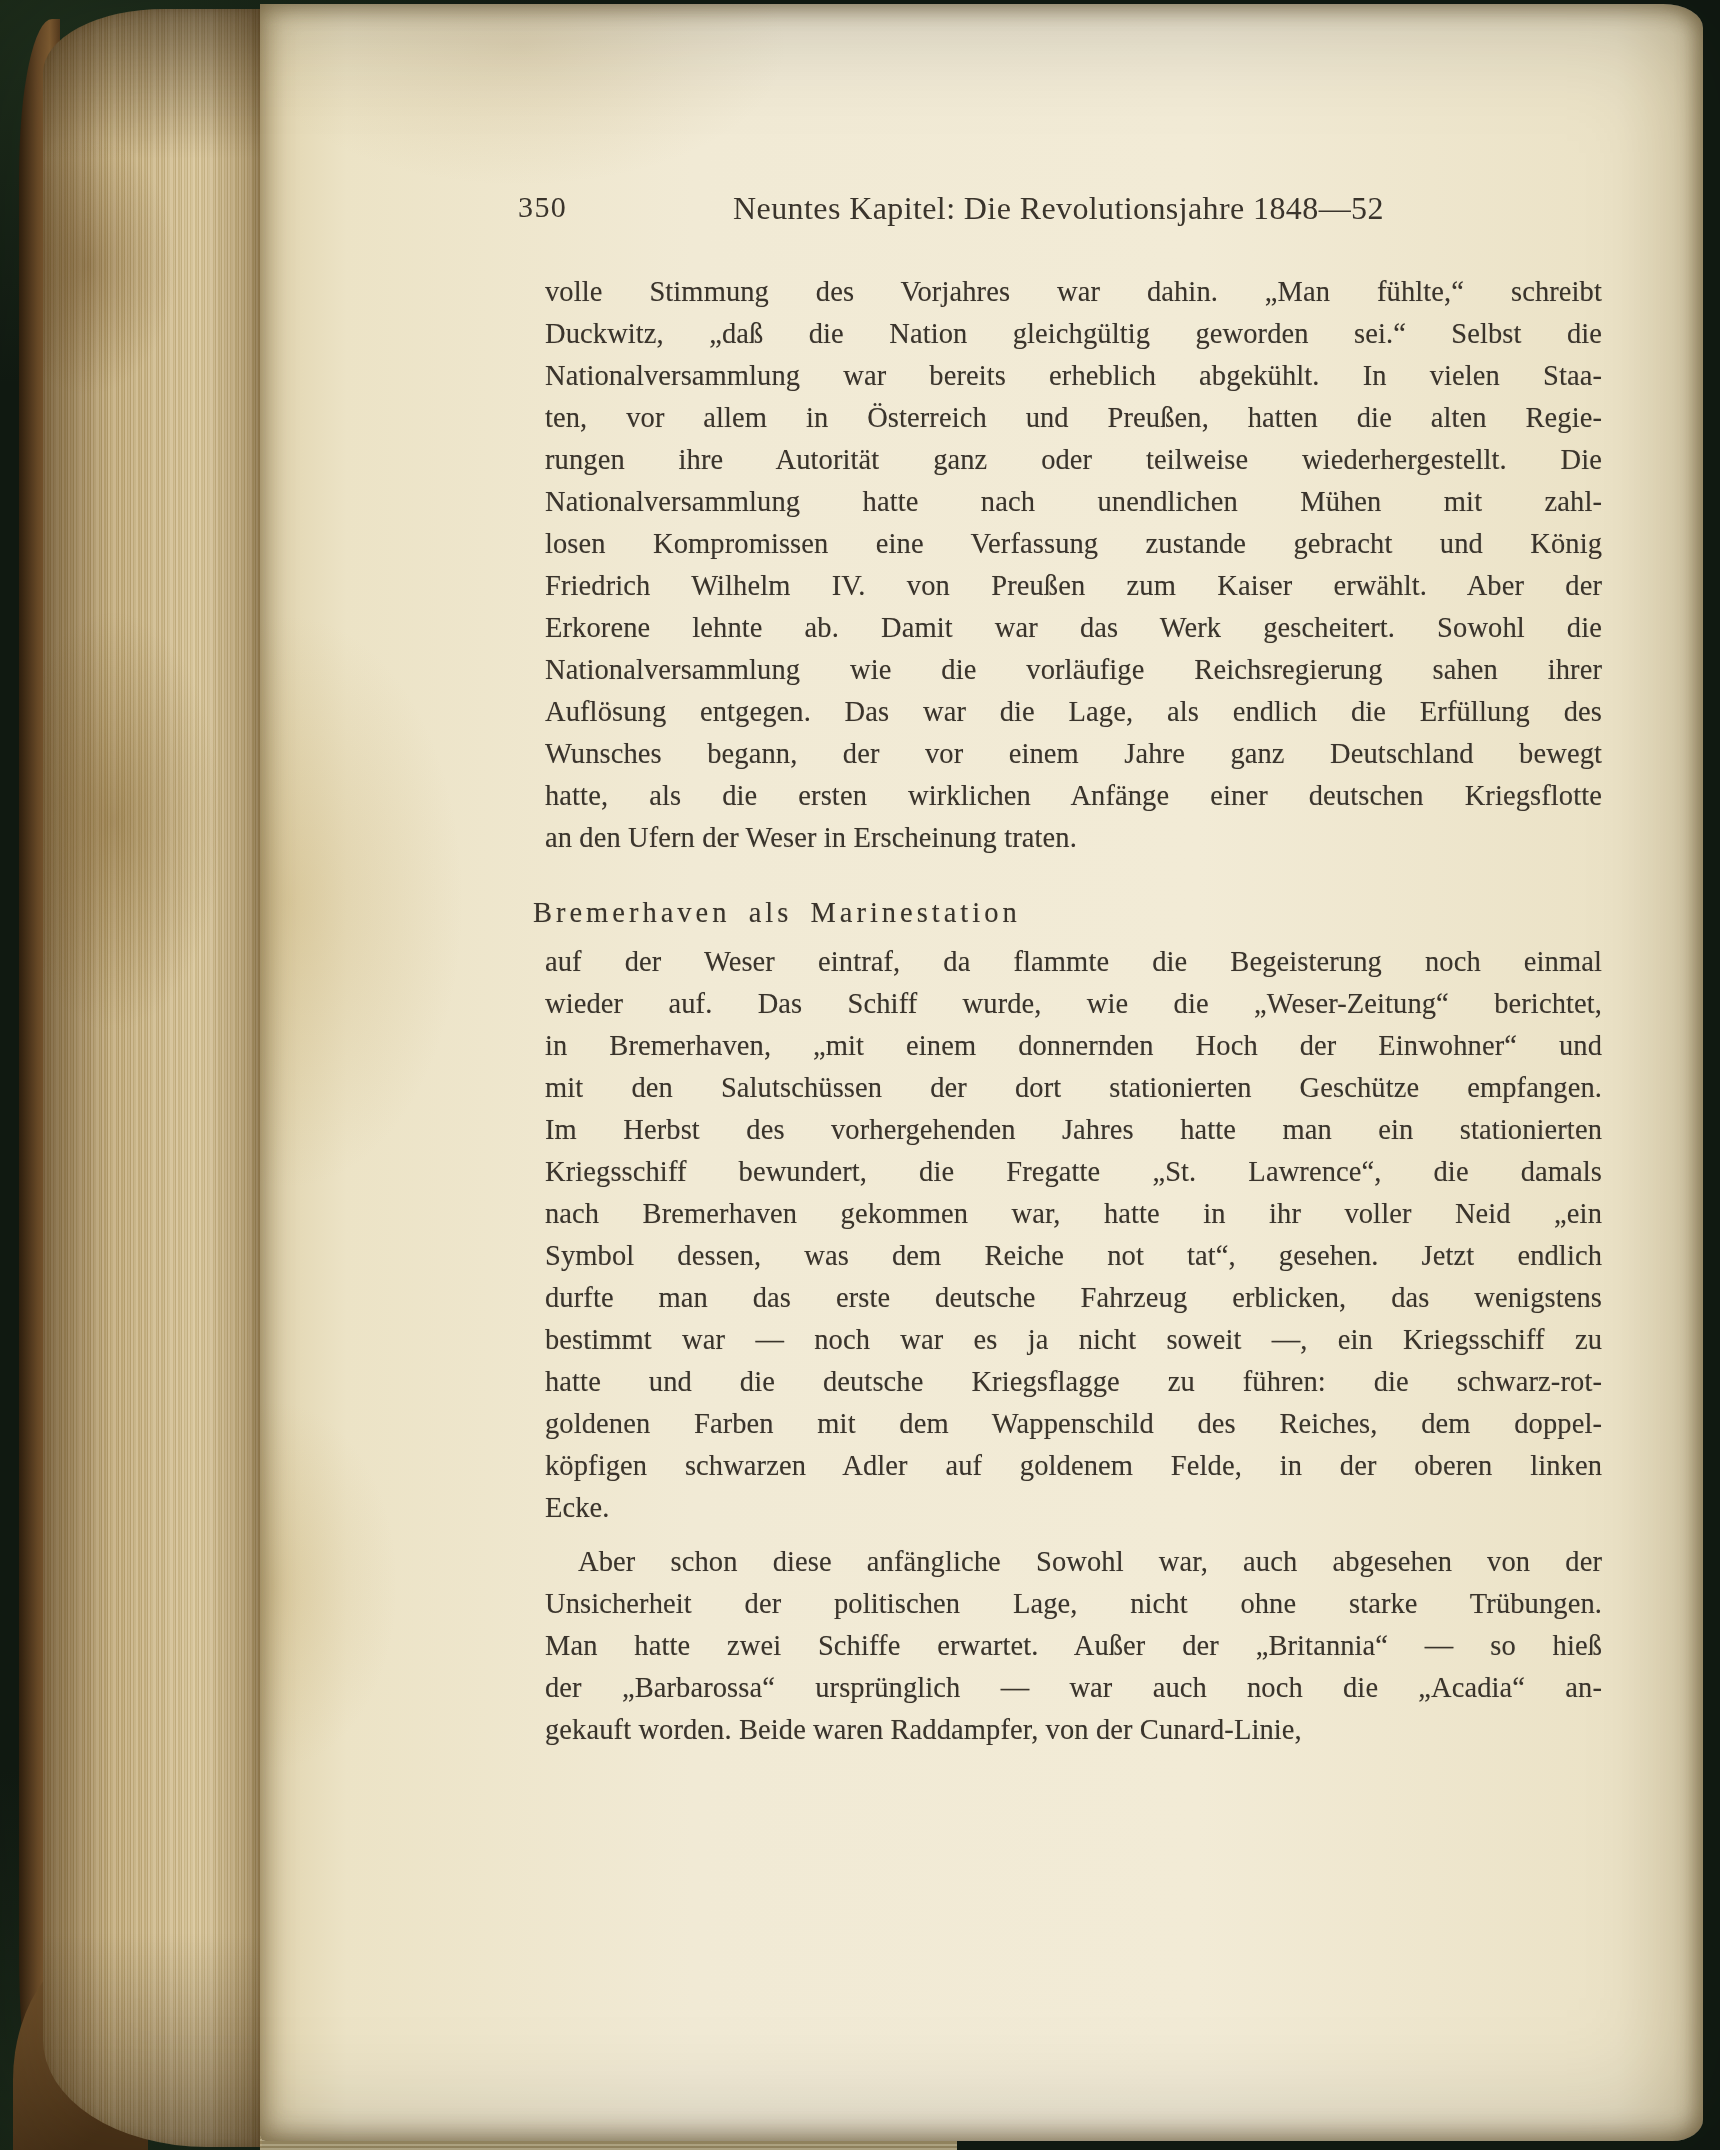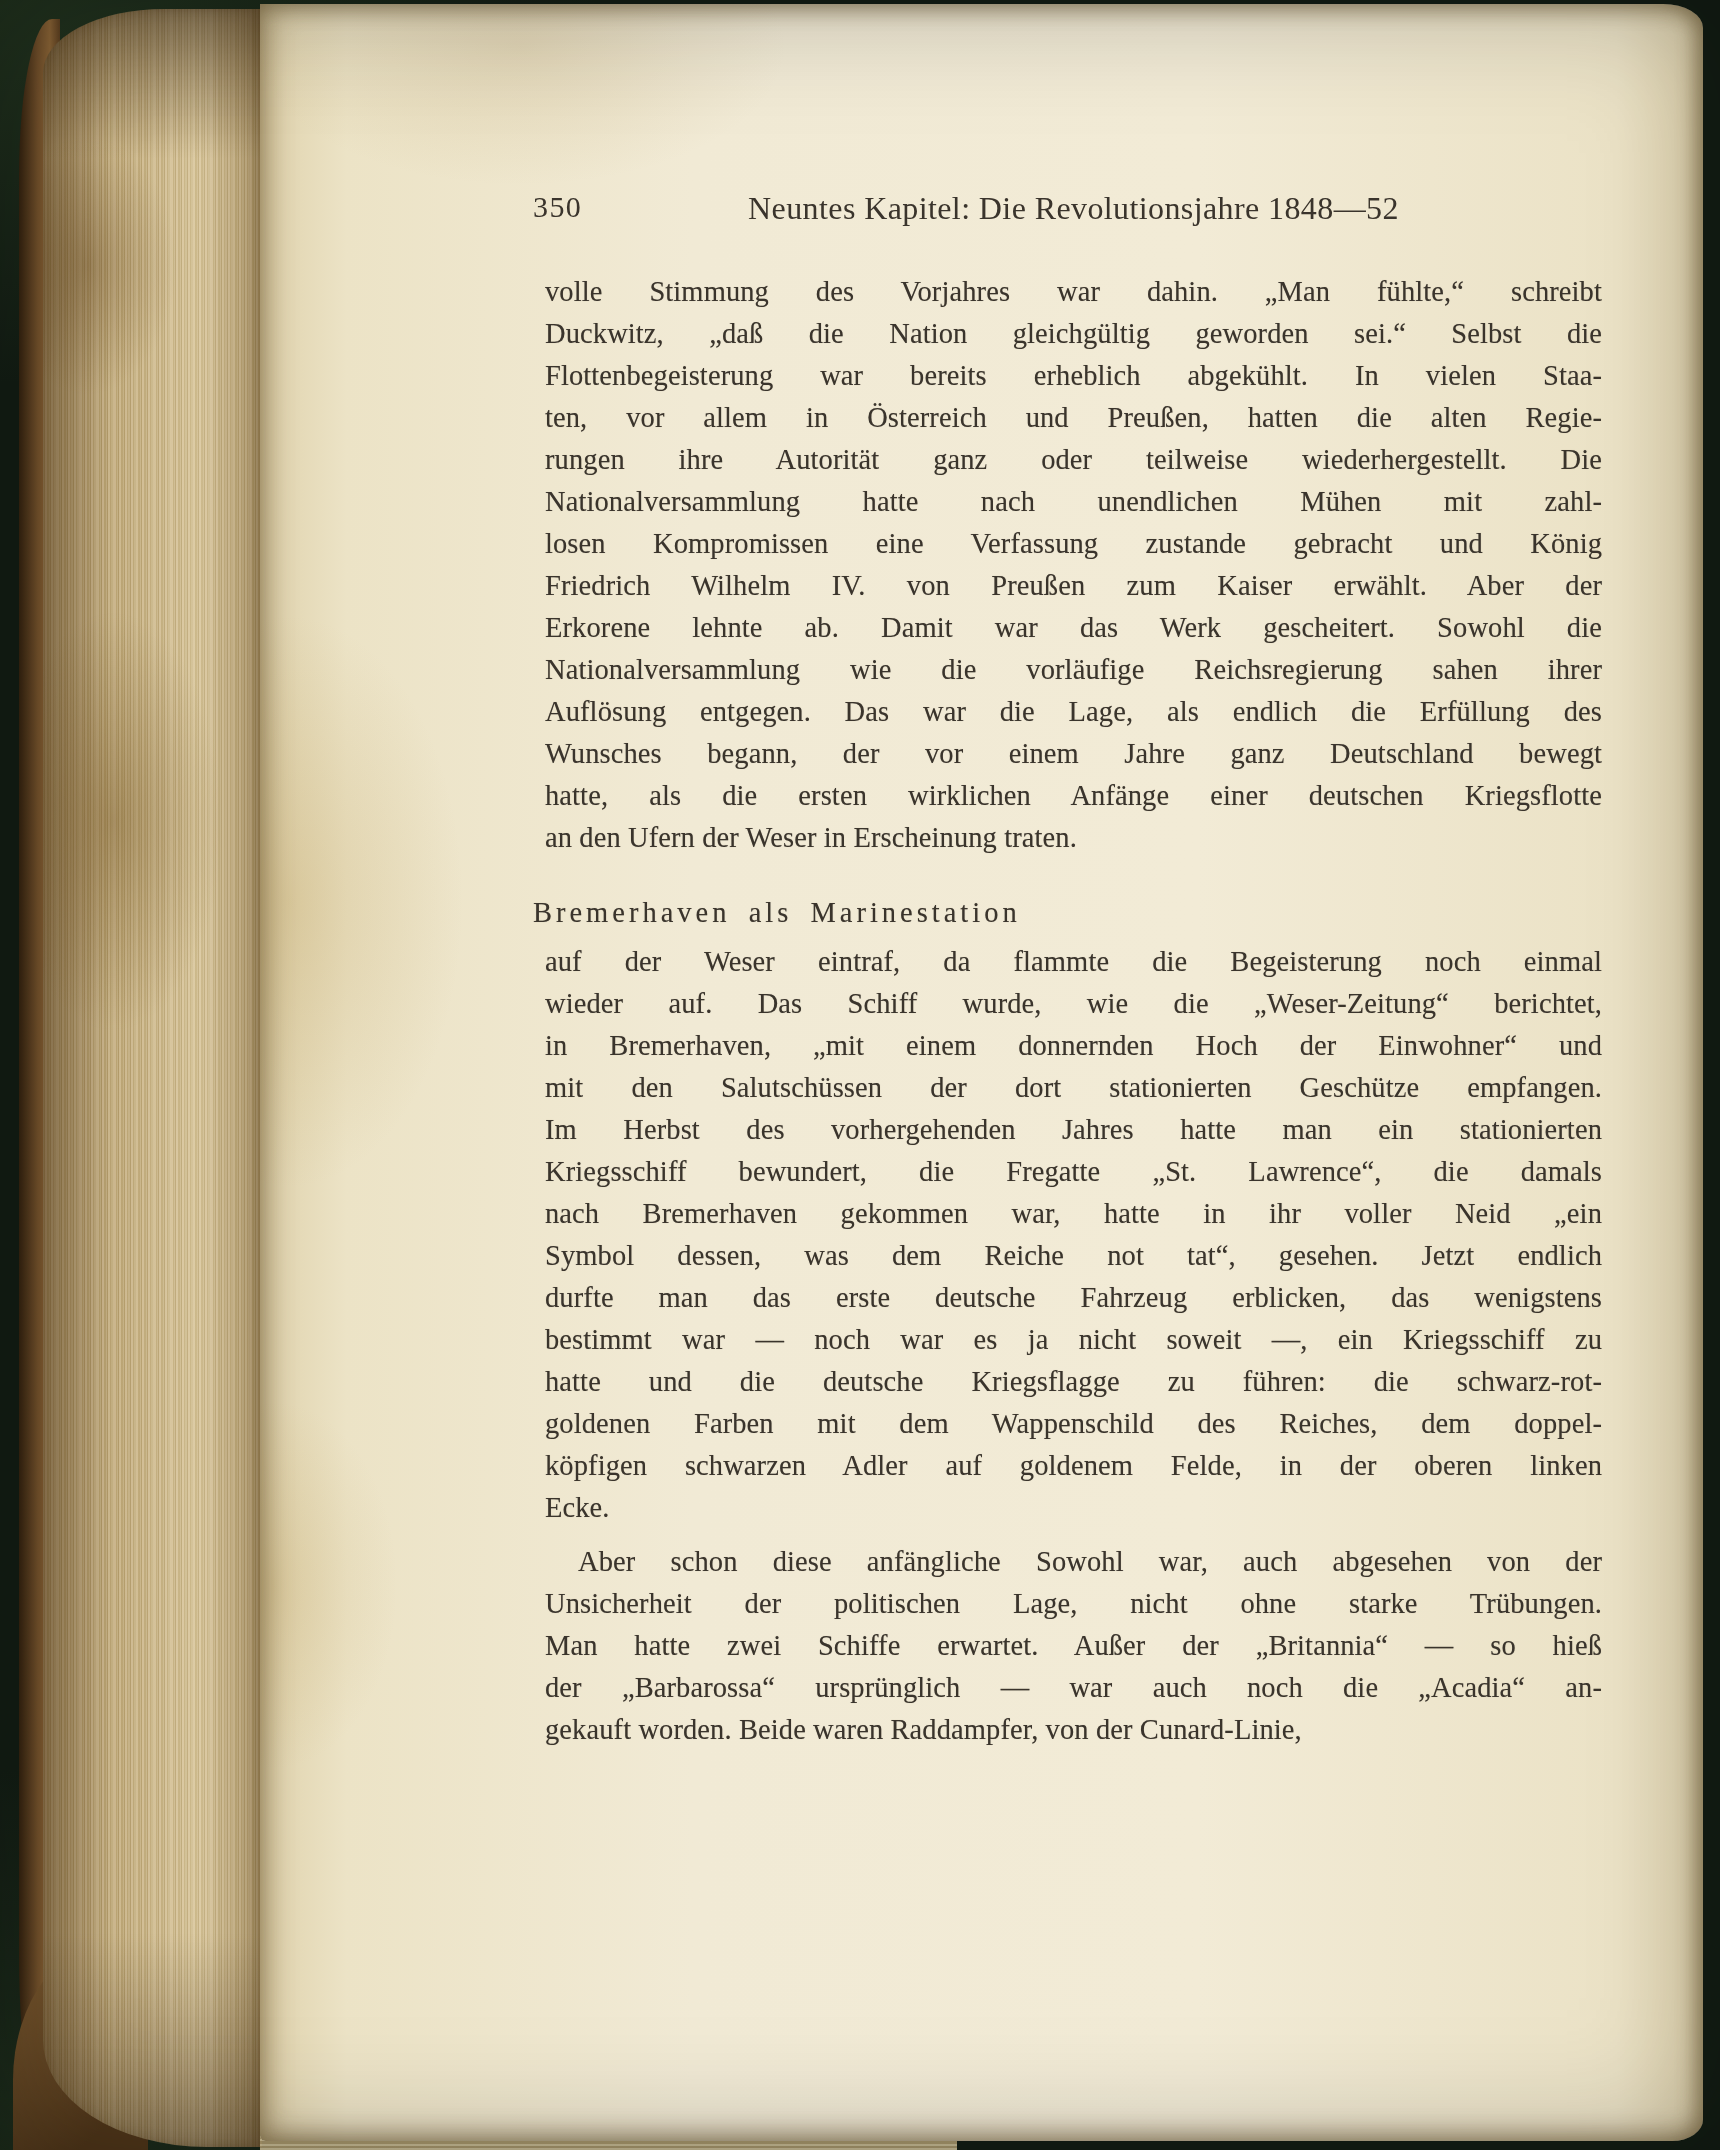"350" .page-header { left: 273px -> 258px }
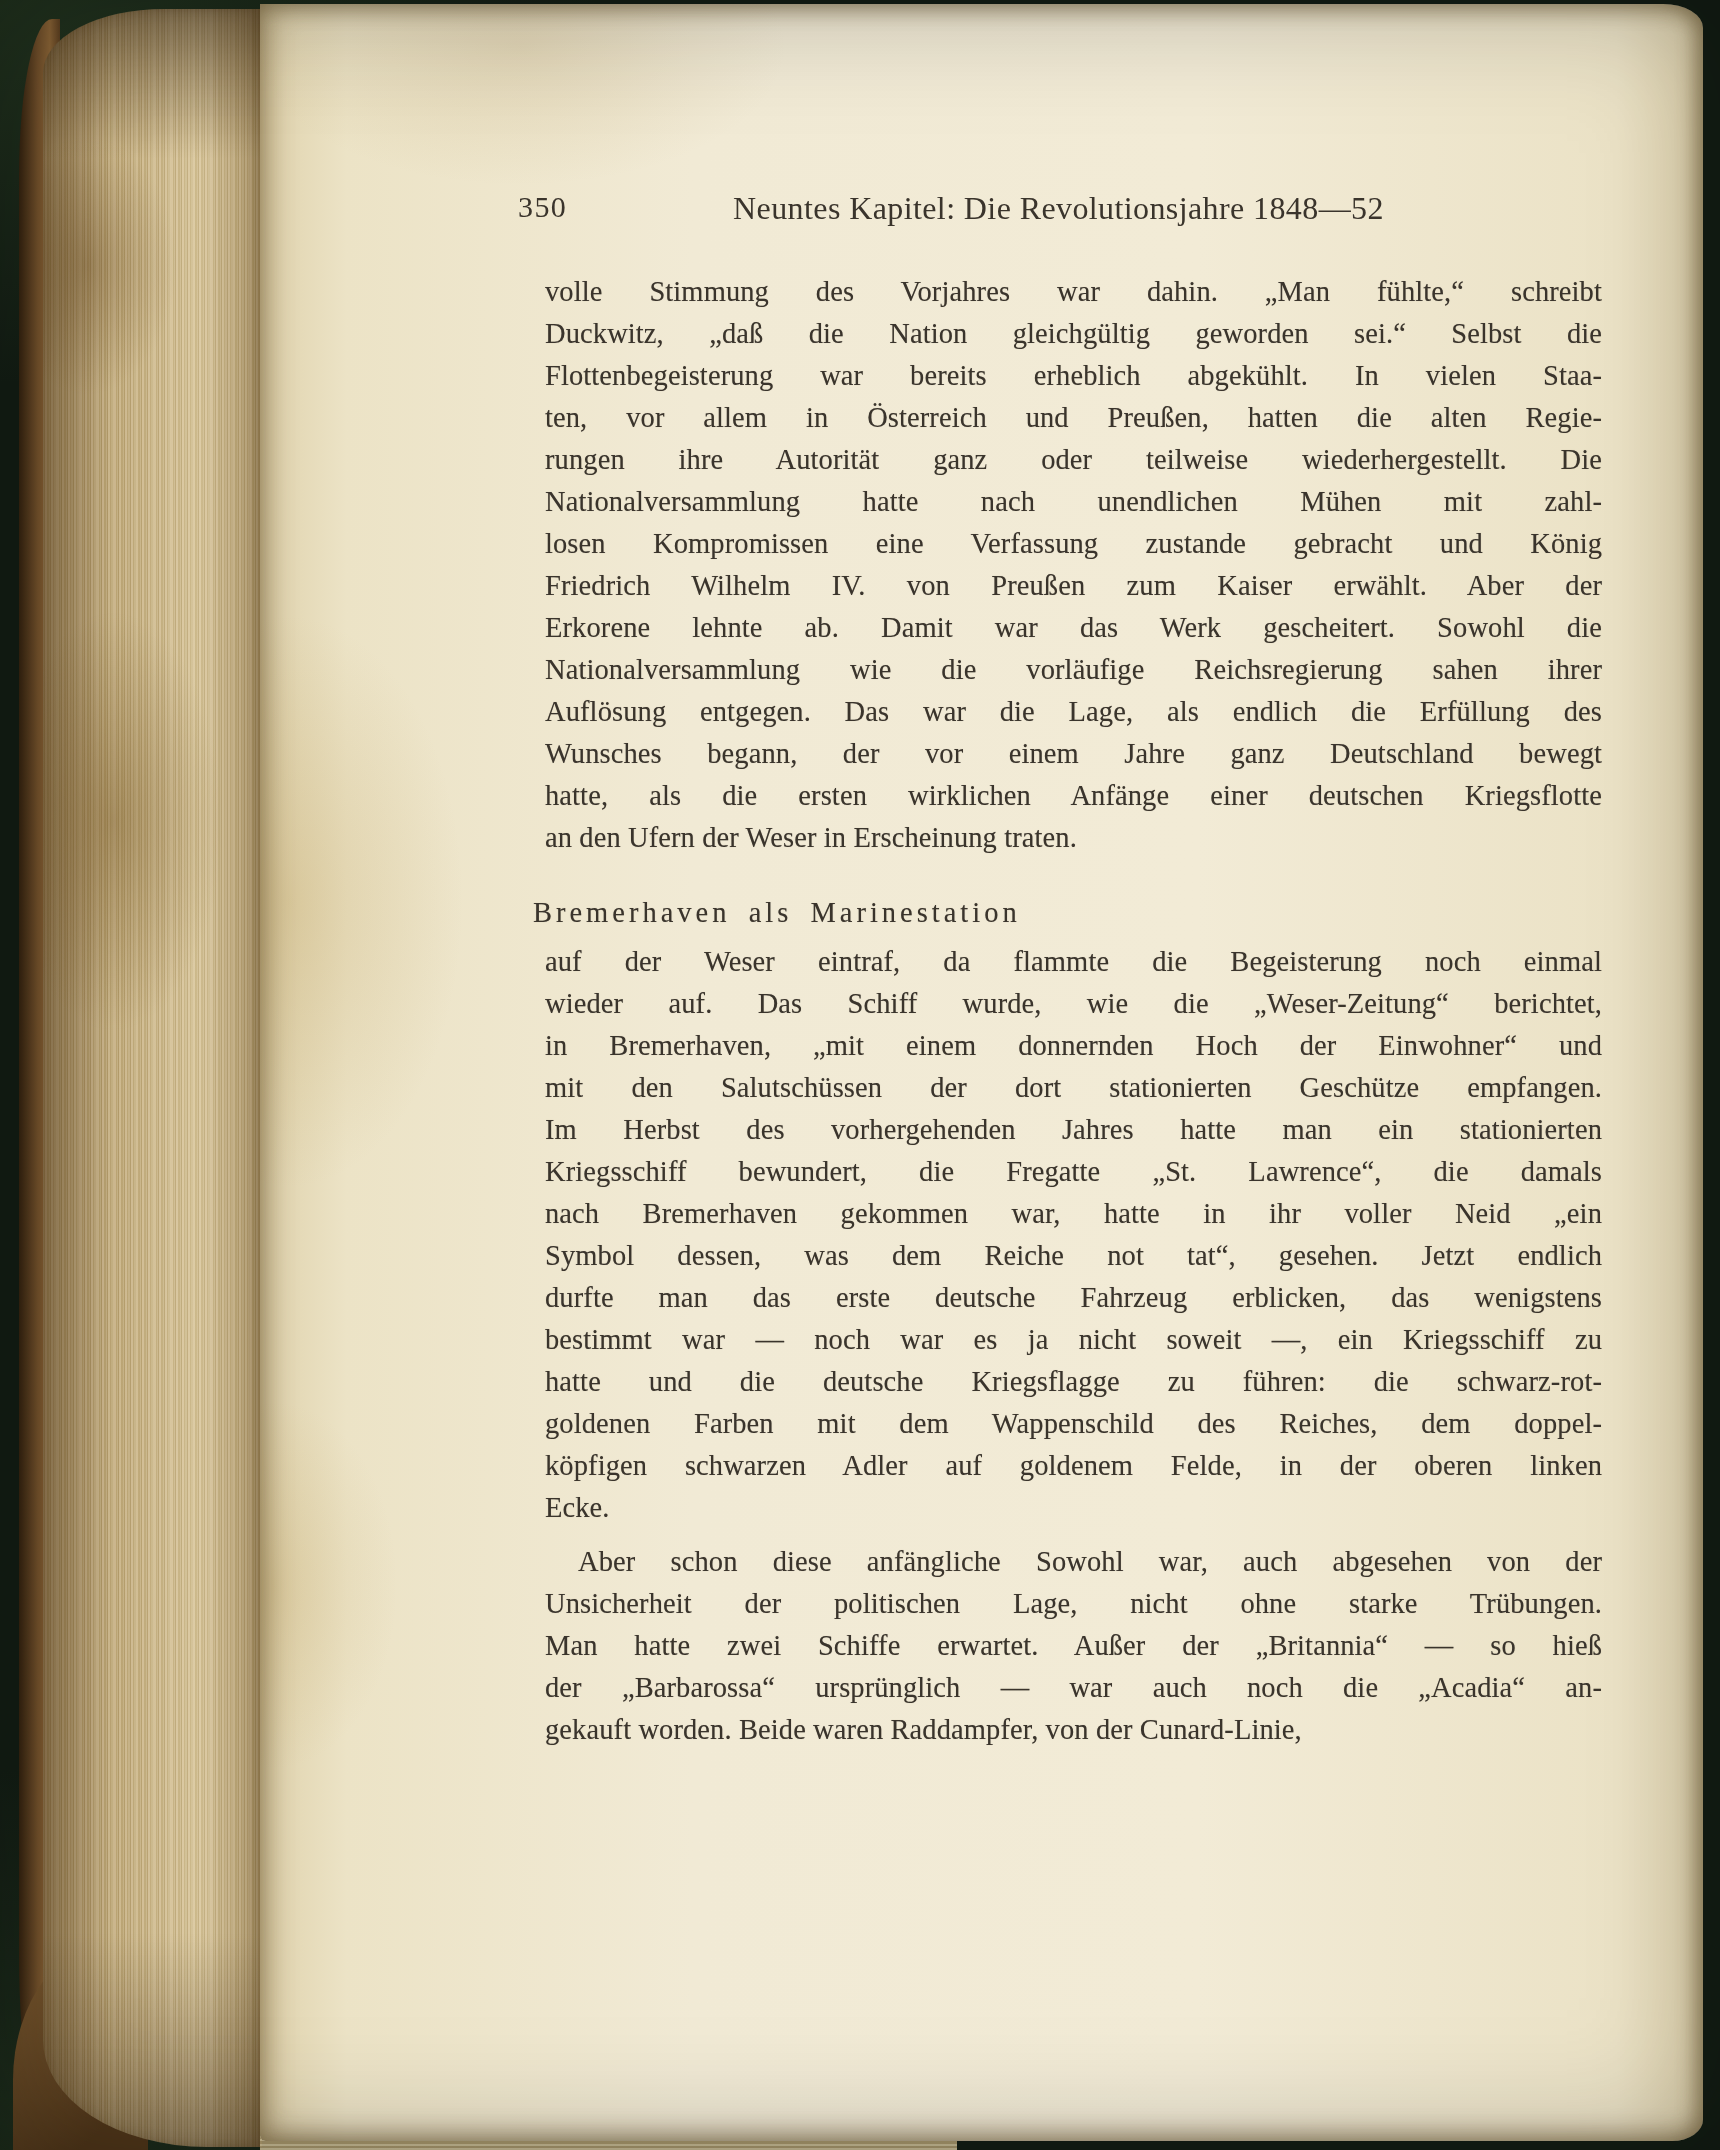"Flottenbegeisterung war bereits" div.line { text: Flottenbegeisterung -> Nationalversammlung }
